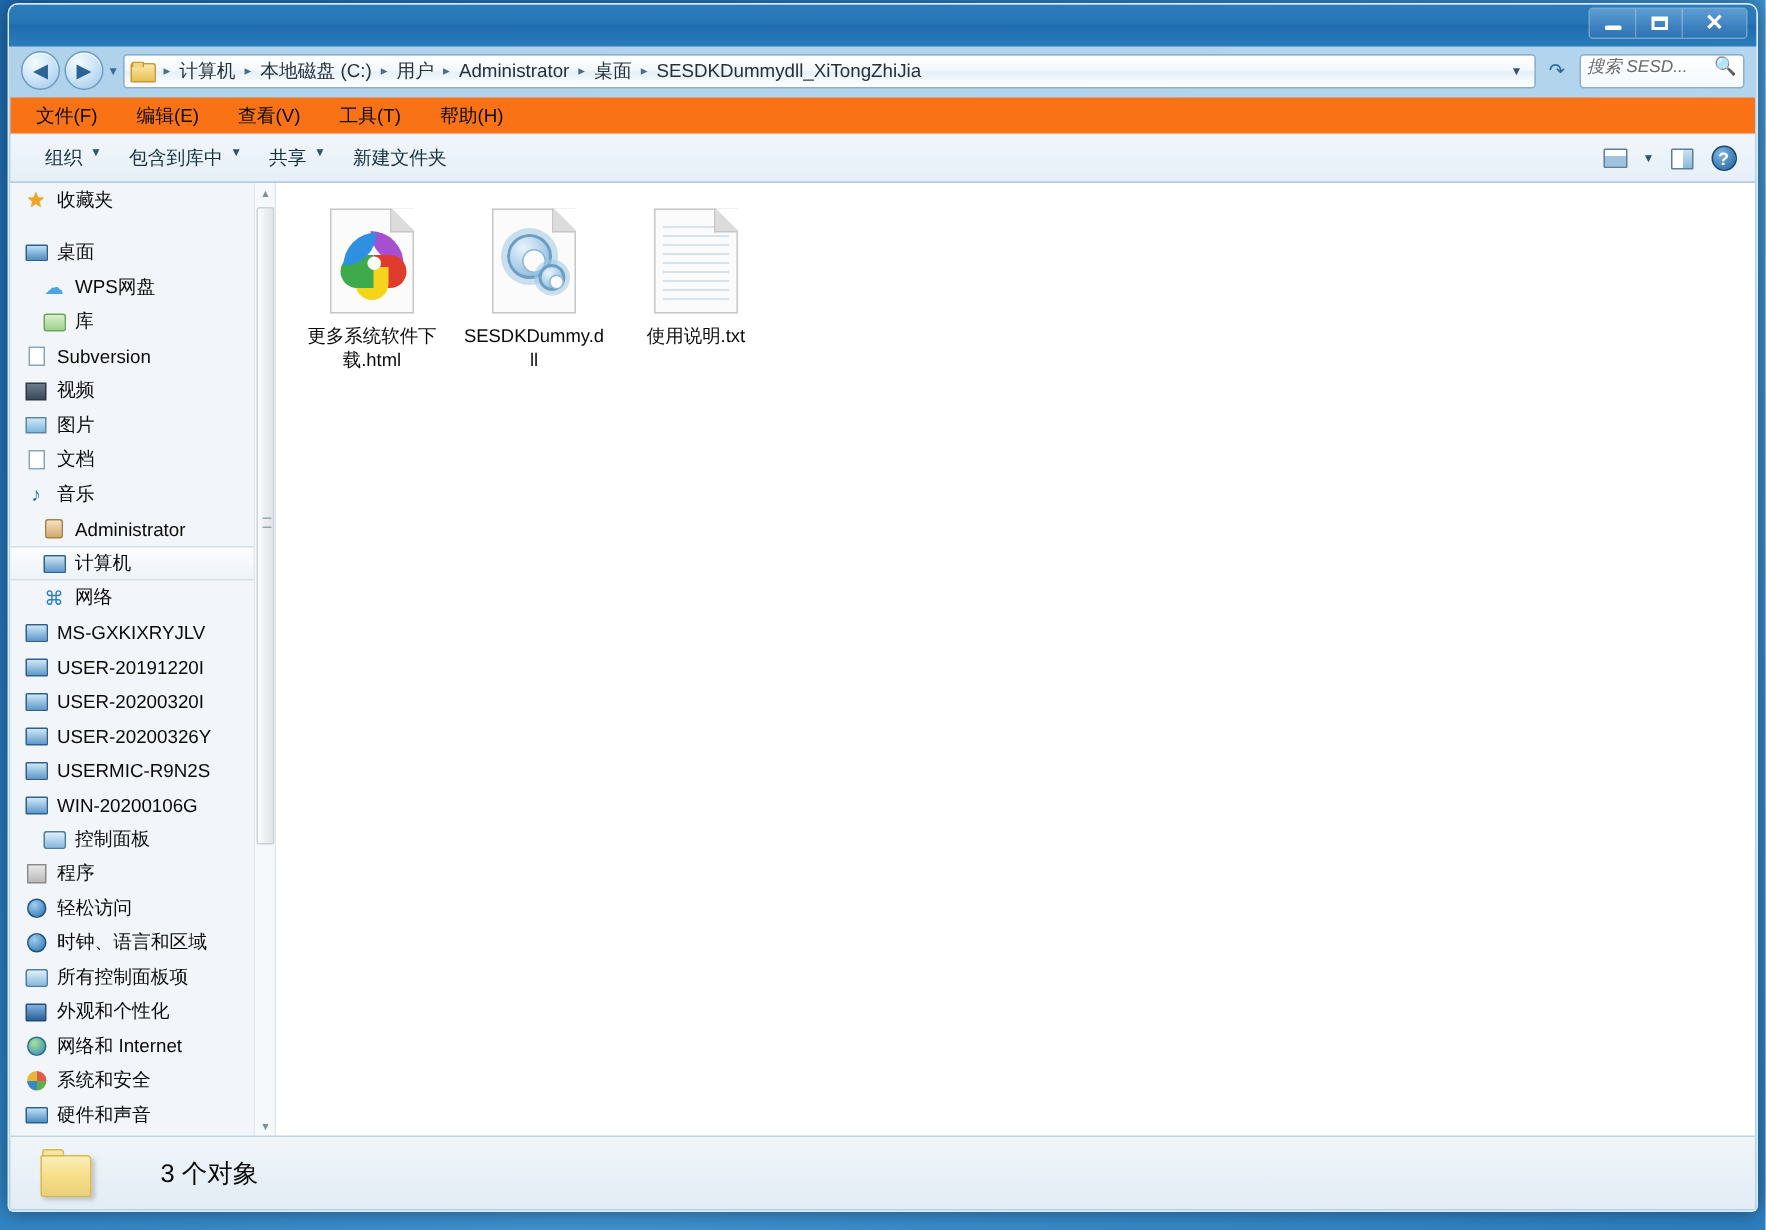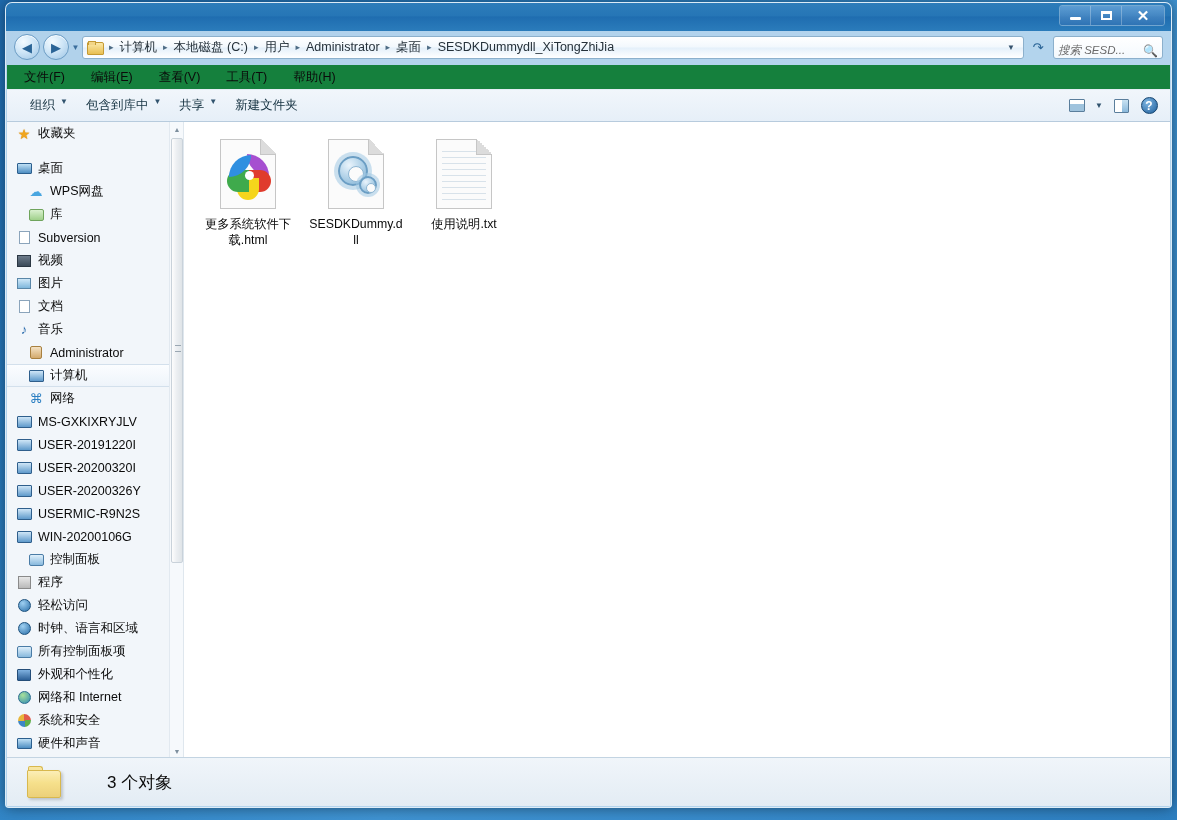"搜索 SESD..." #search-box { align-items: flex-end -> flex-start }
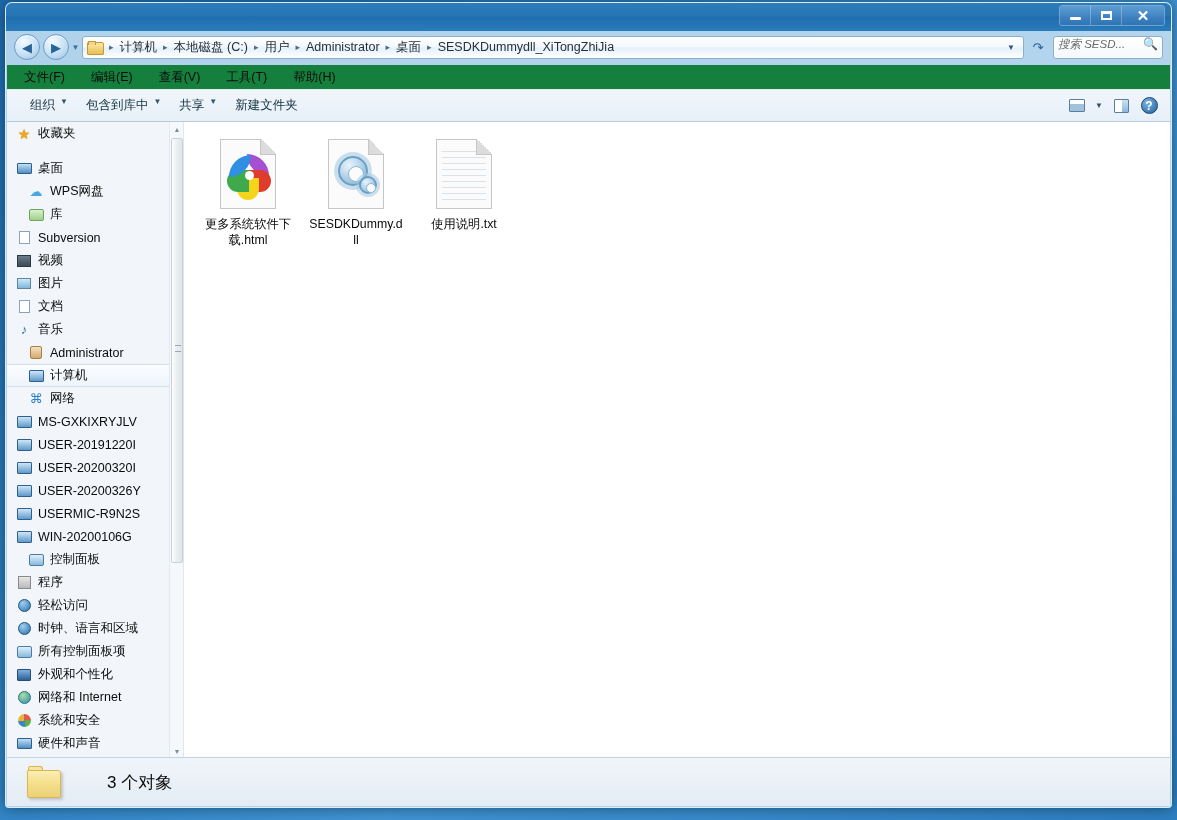"文件(F)" #menu-bar { background: #15803d -> #f97316 }
